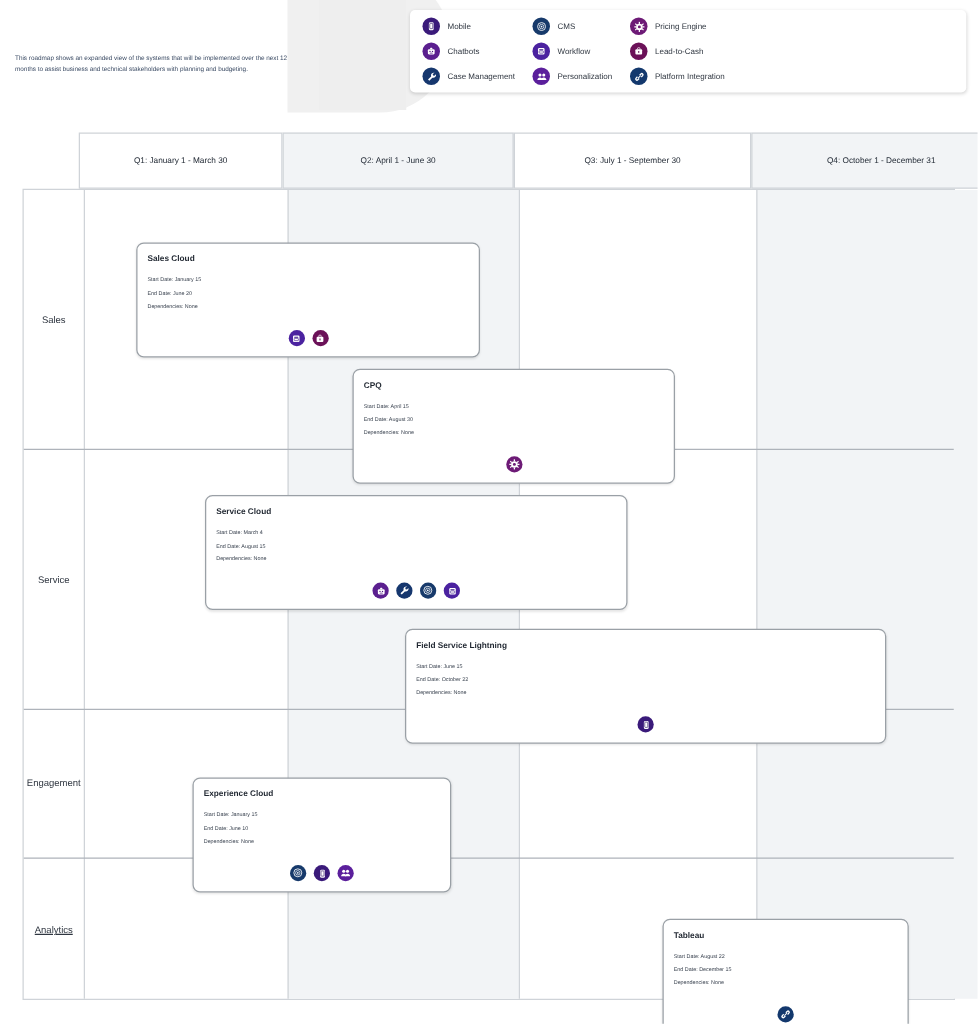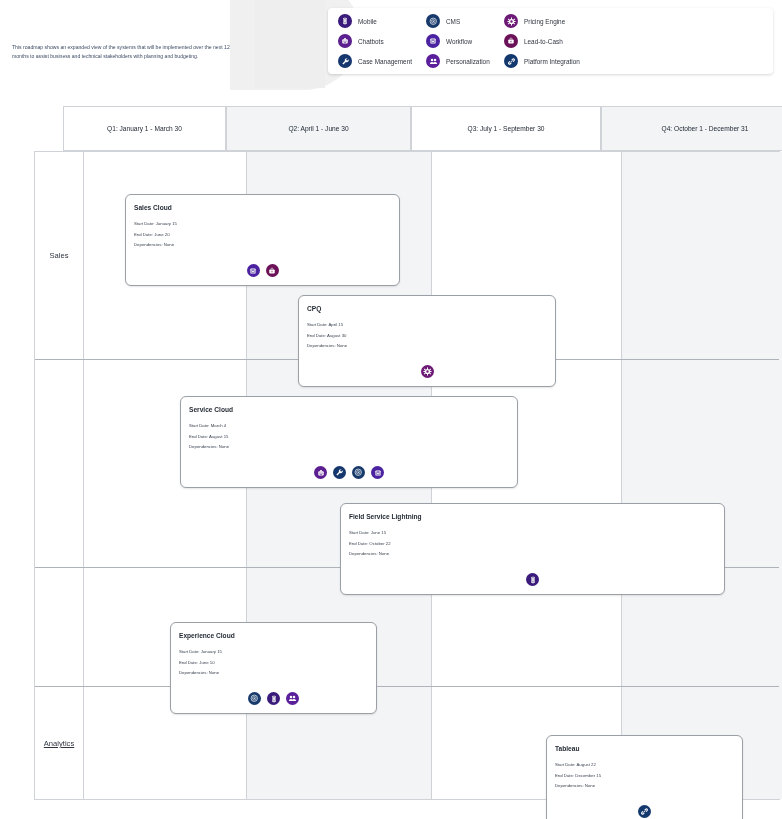"Sales" #grid-body { left: 16px -> 0 }
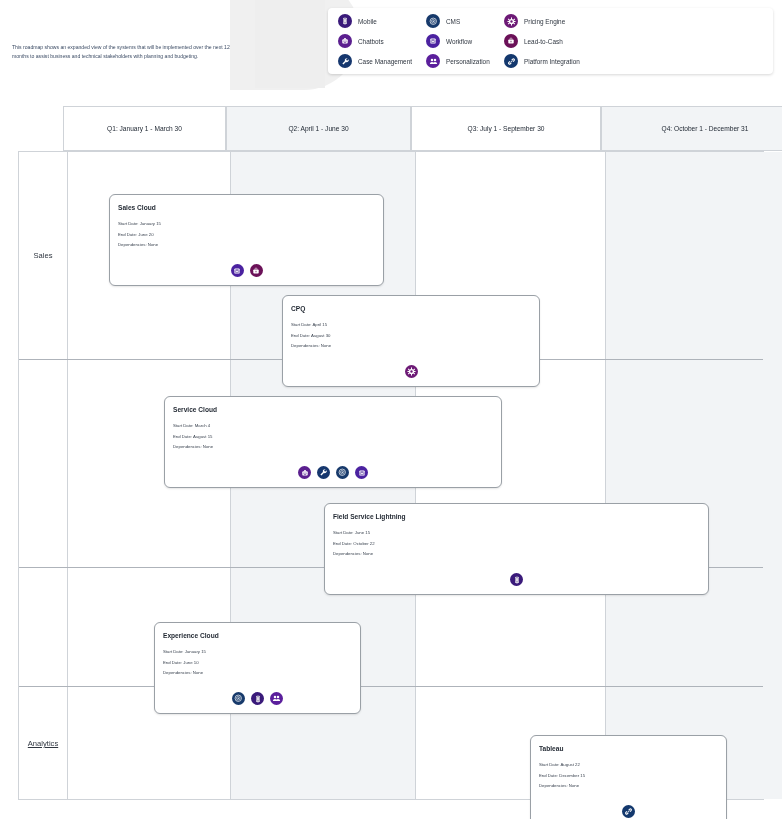"Service" div.rowlabel { html: none -> <div> <span>Service</span> </div> }
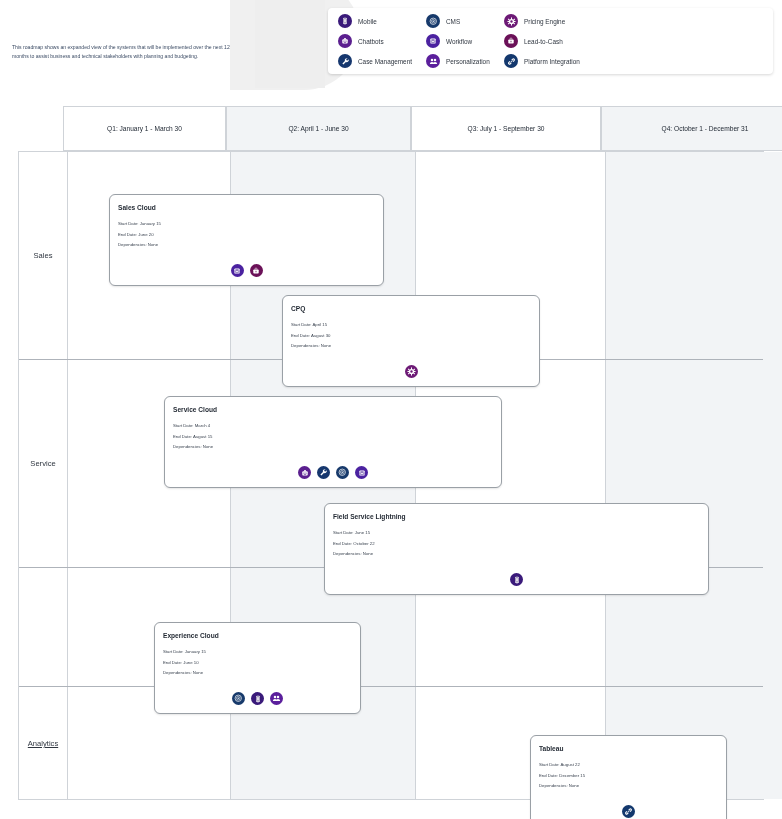"Engagement" div.rowlabel { html: none -> <div> <span>Engagement</span> </div> }
